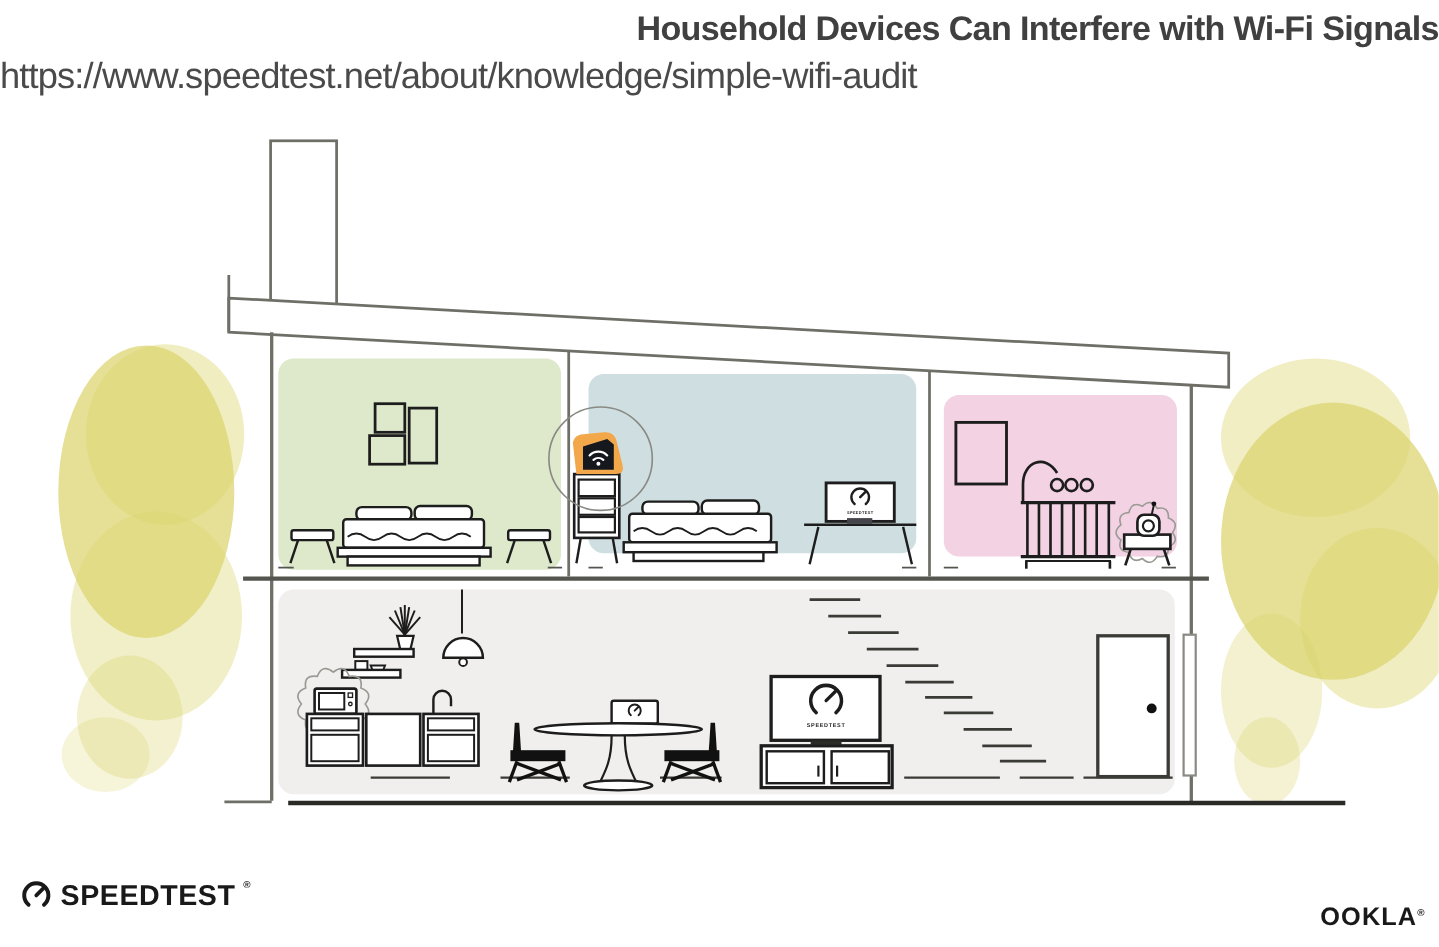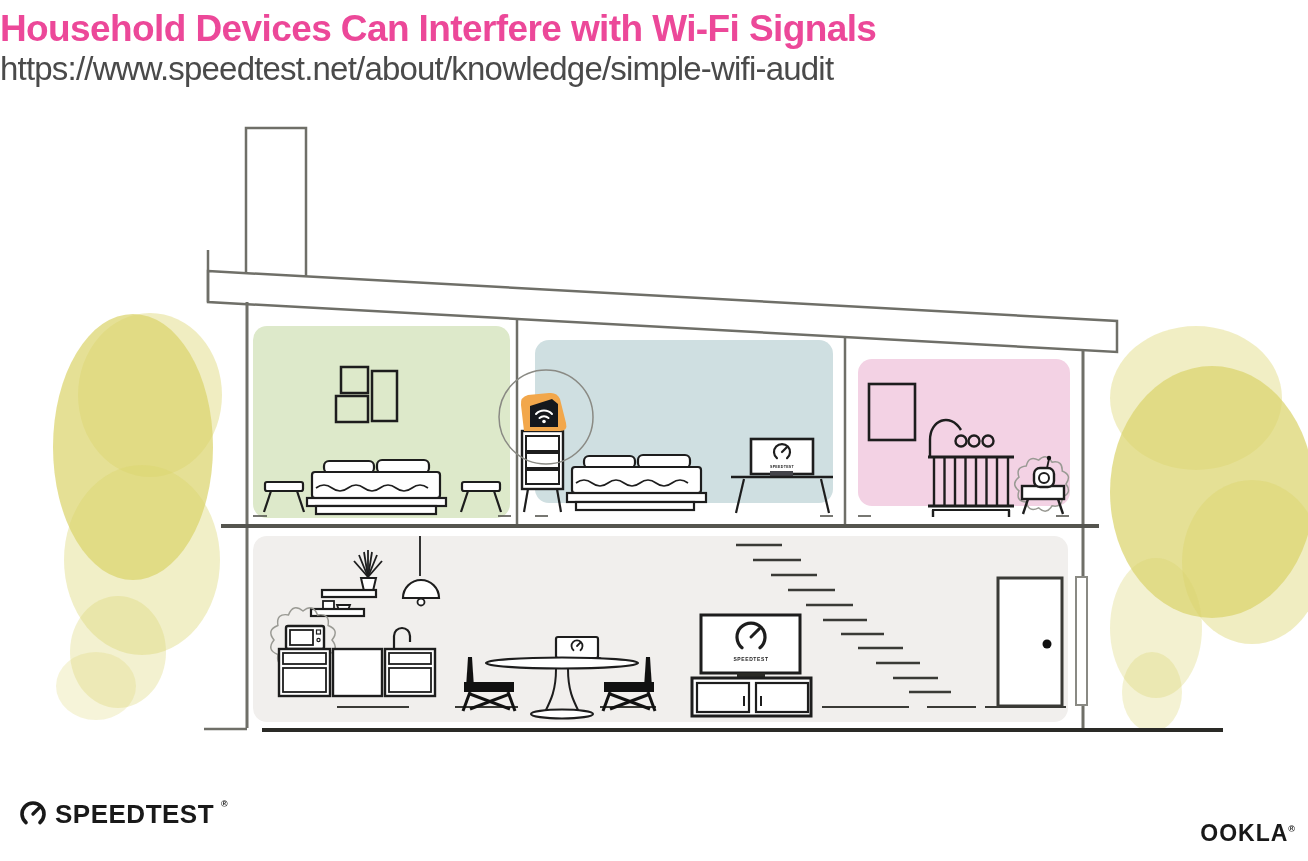"Household Devices Can Interfere with" .title { color: #ec4899 -> #404040; font-size: 37px -> 31px; text-align: left -> right }
